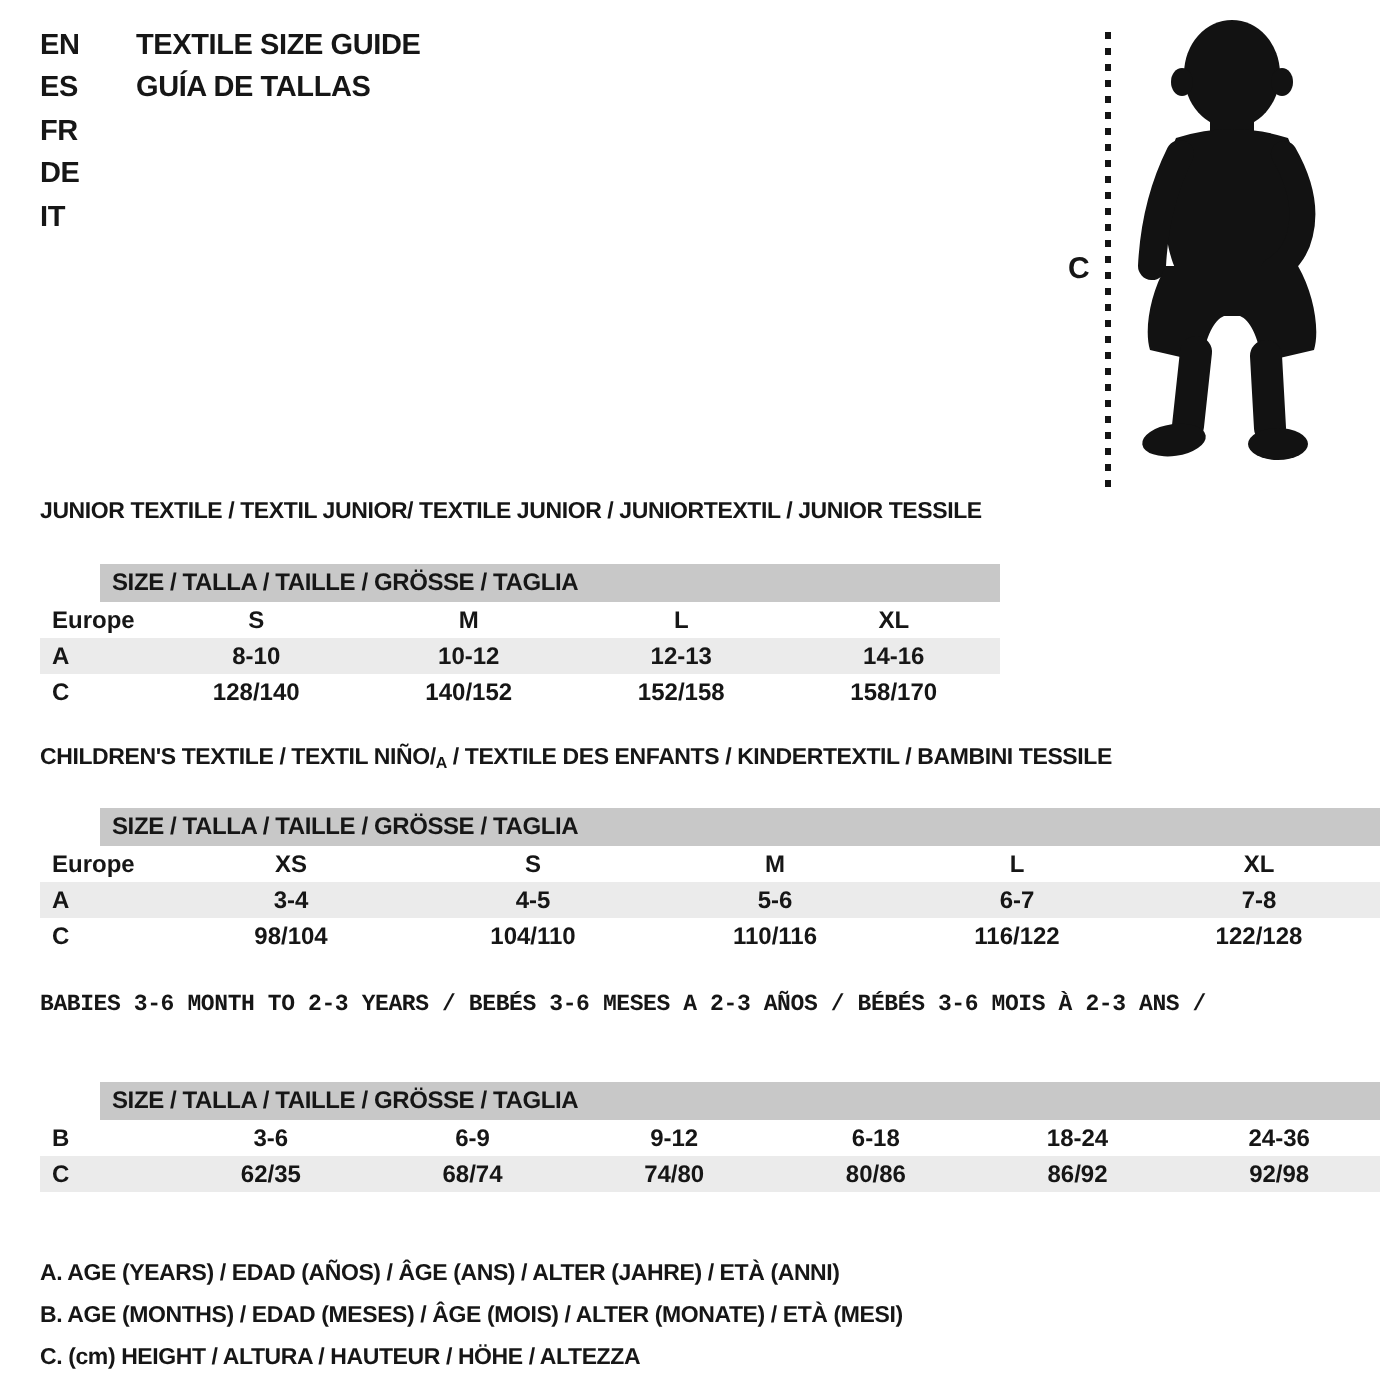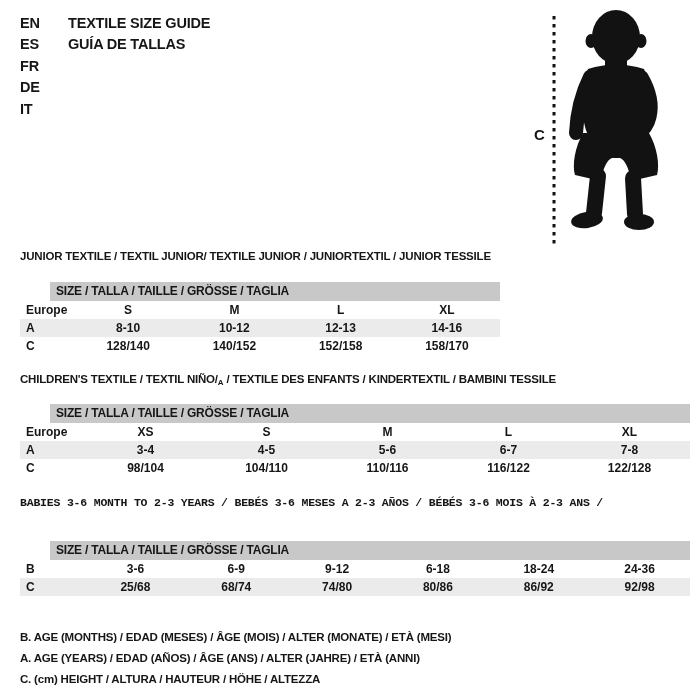"25/68" span.cell { text: 25/68 -> 62/35 }
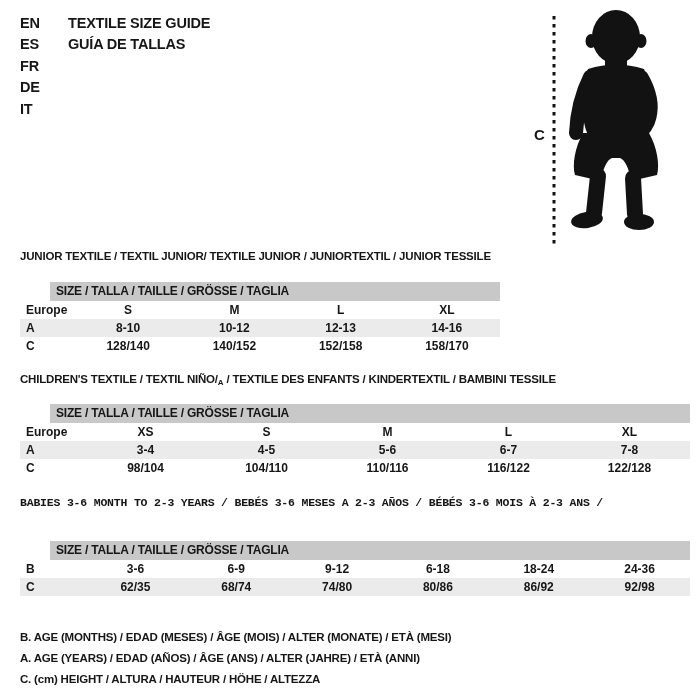"B. AGE (MONTHS) / EDAD" div { order: before "A. AGE (YEARS) / EDAD" -> after "A. AGE (YEARS) / EDAD" }
